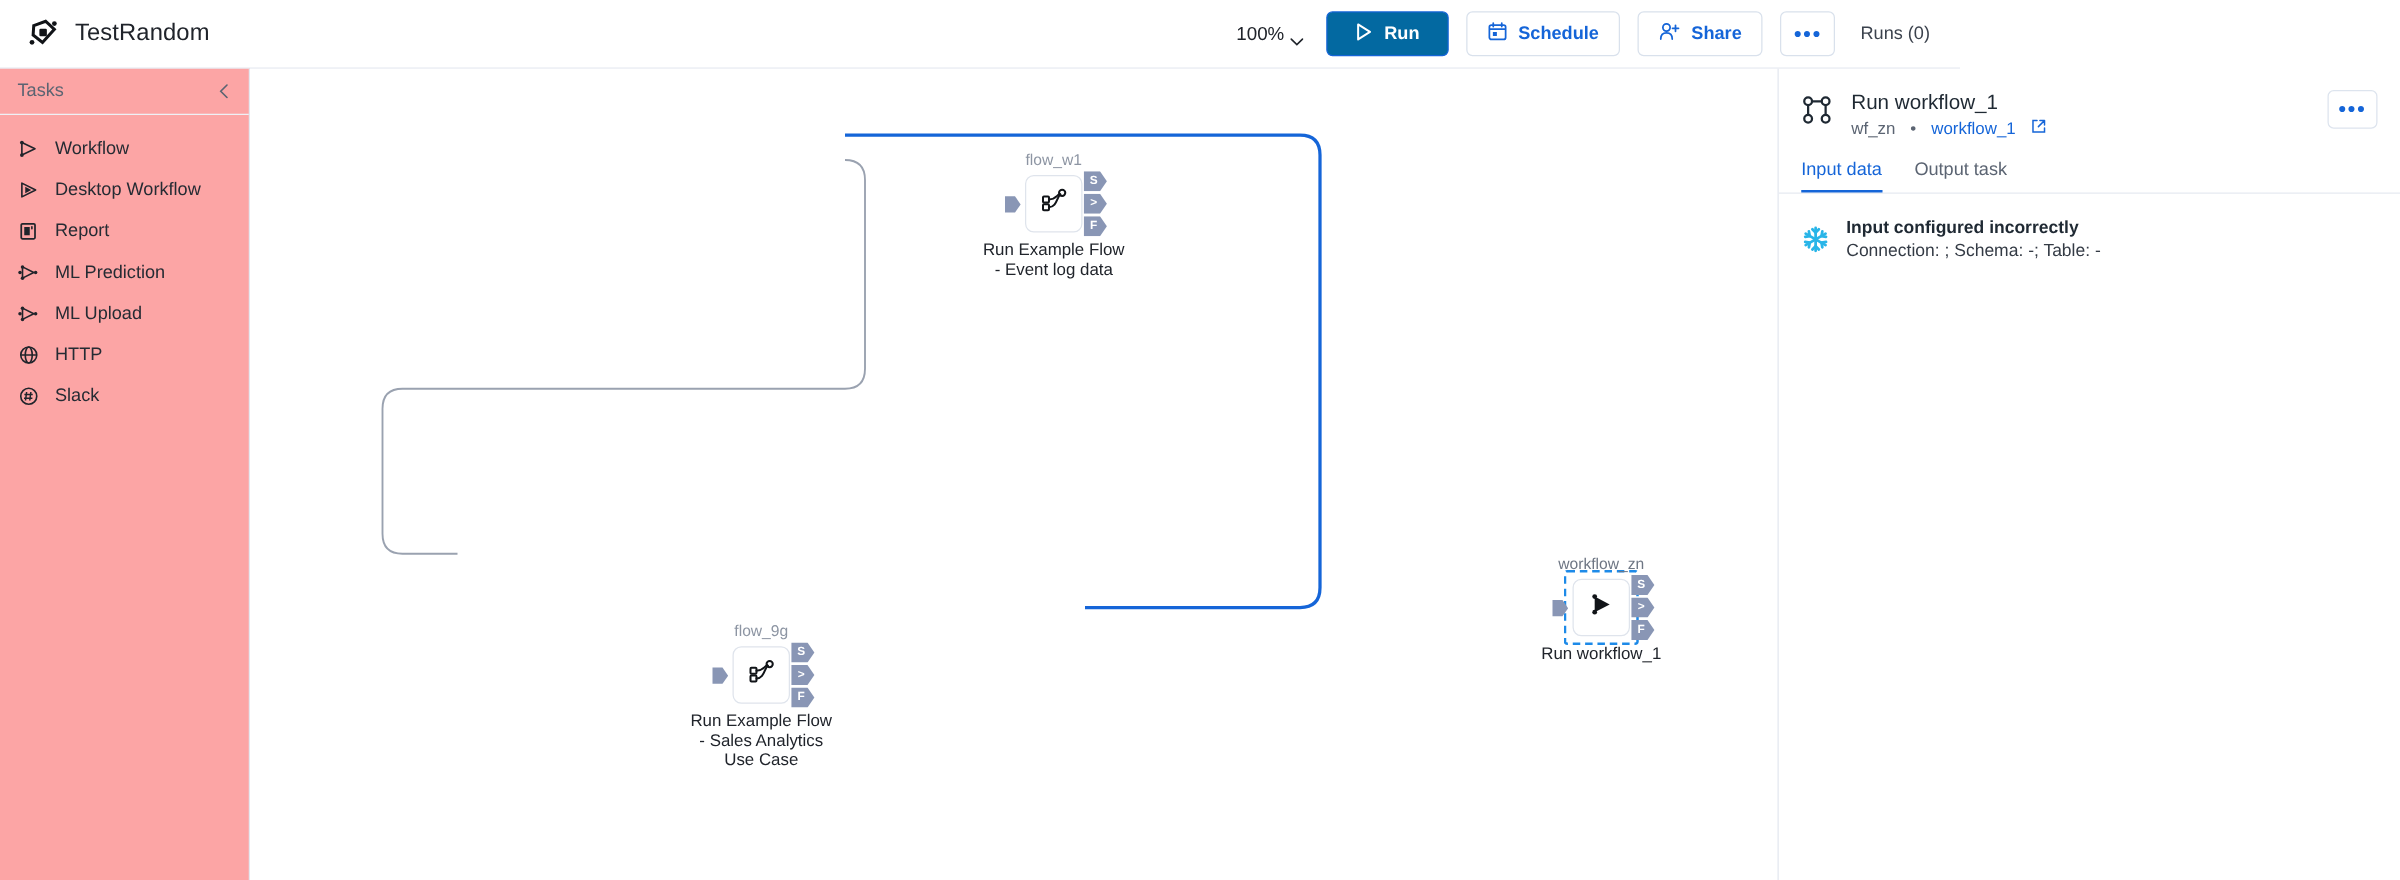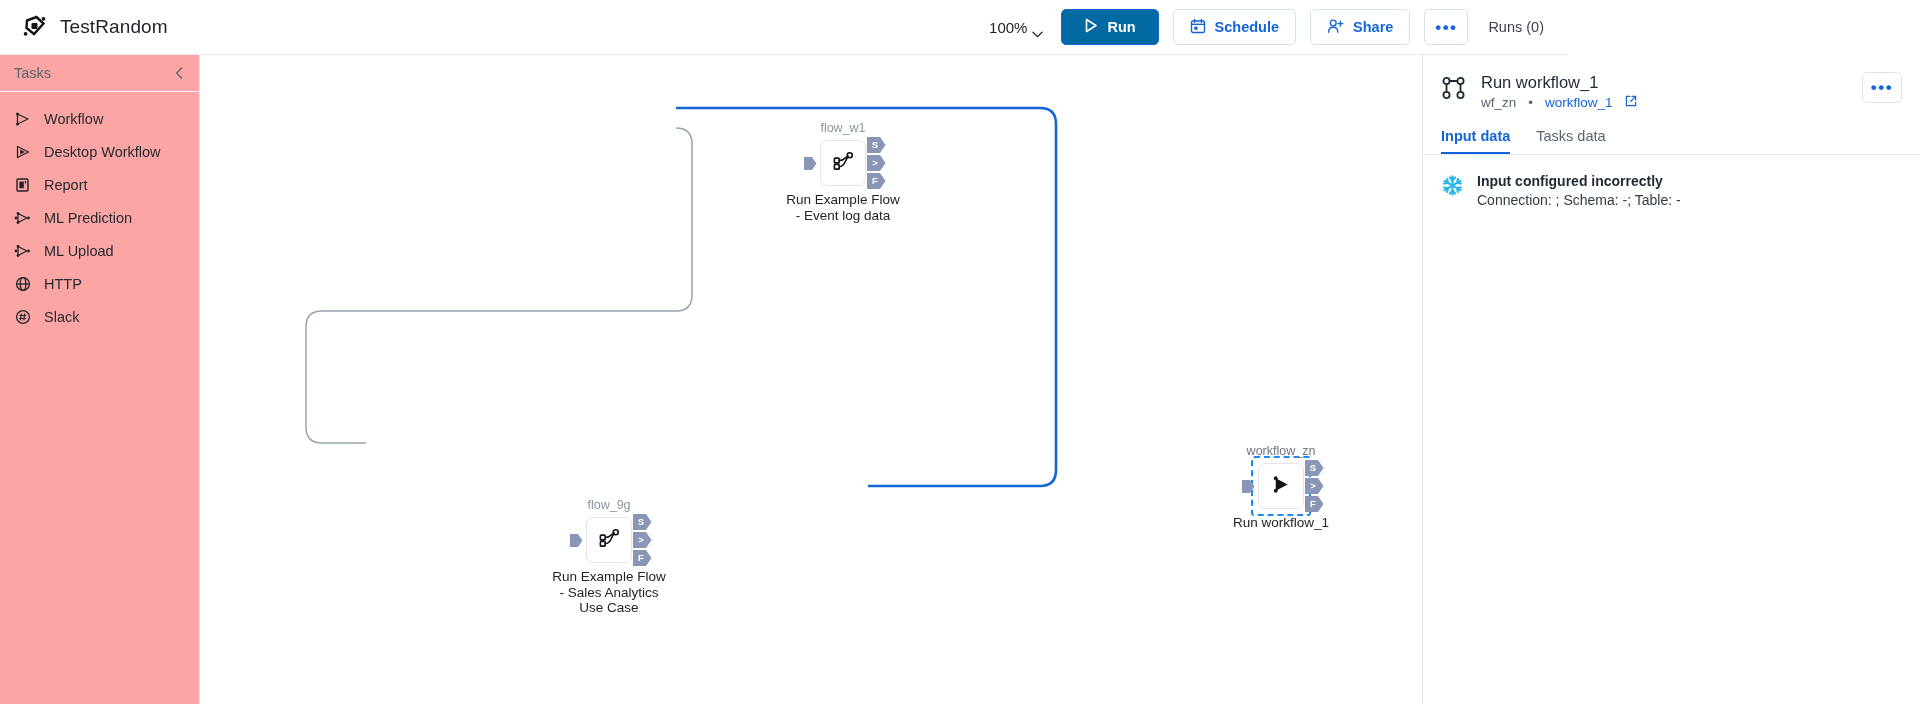"Input data" .panel-tab.active { font-weight: bold -> none }
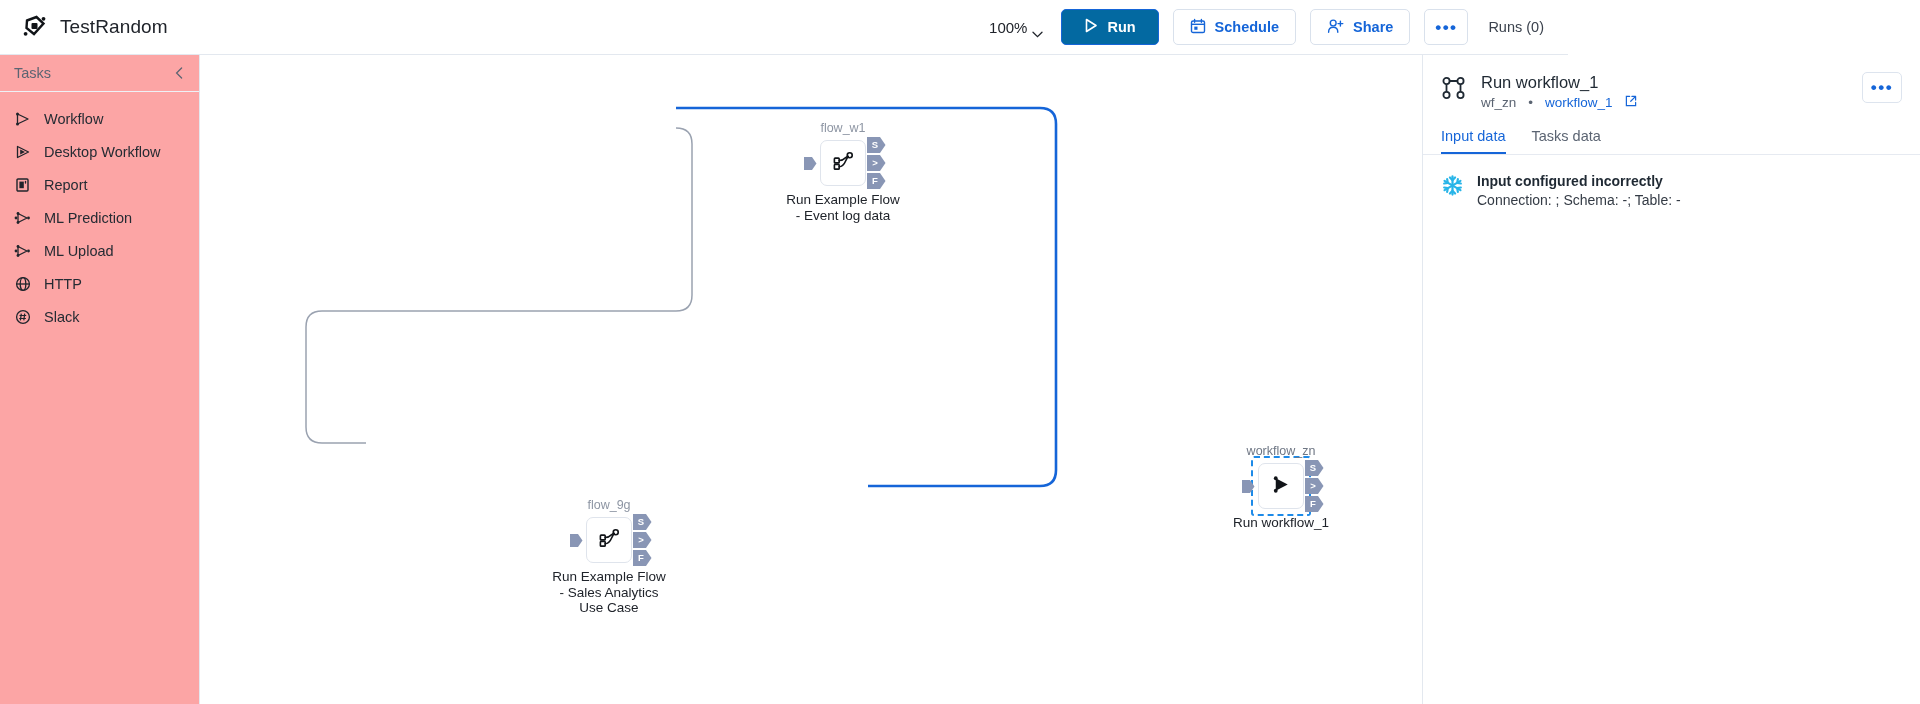"Tasks data" div.panel-tab { text: Tasks data -> Output task }
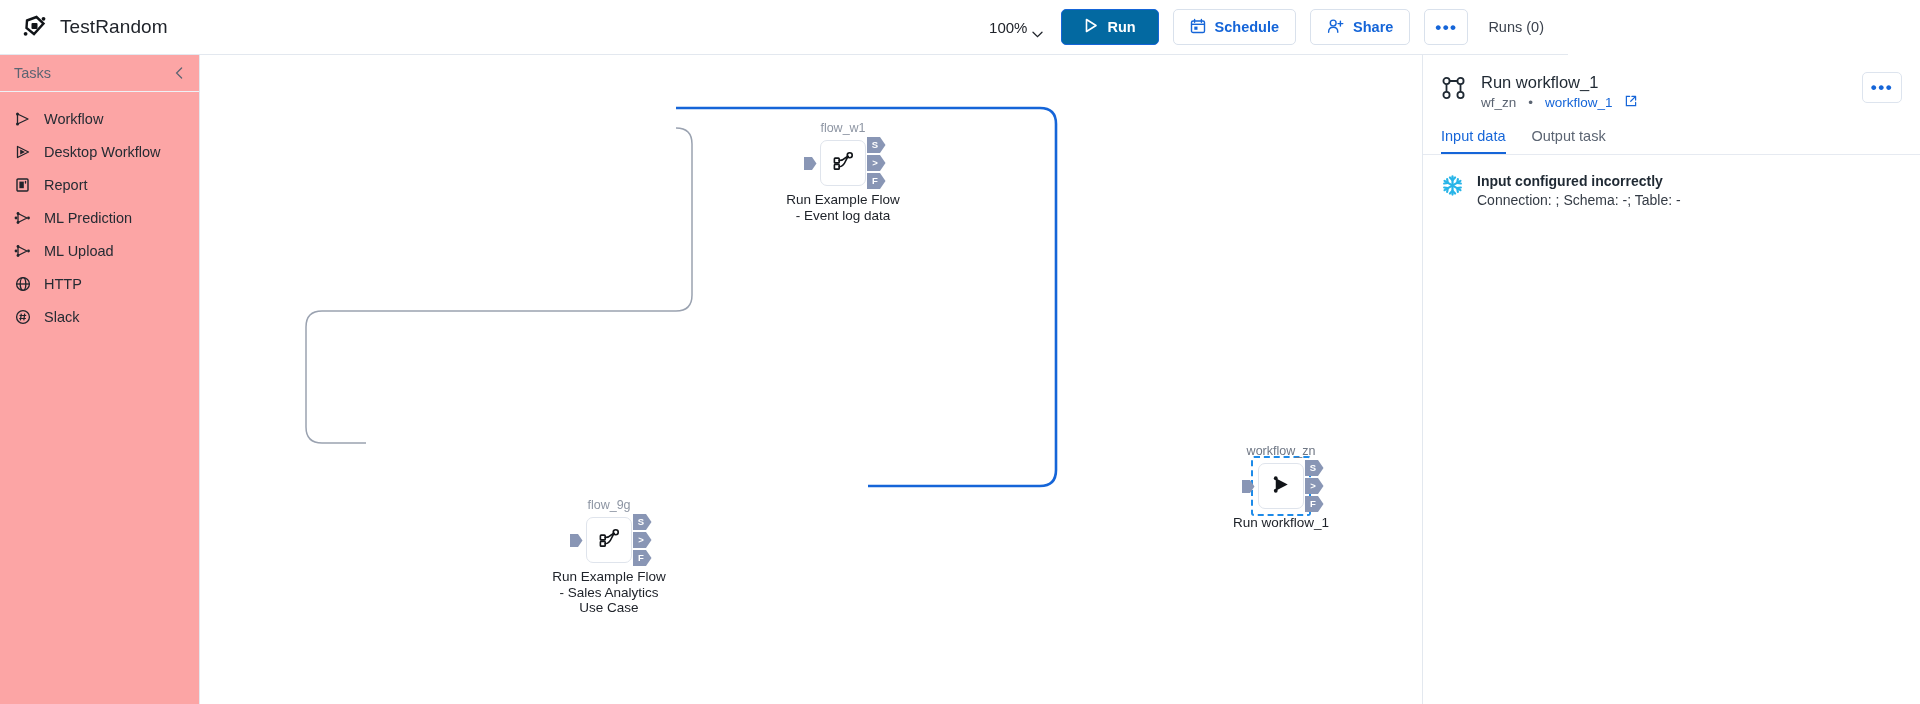"Input configured incorrectly" .panel-body { align-items: flex-start -> center }
